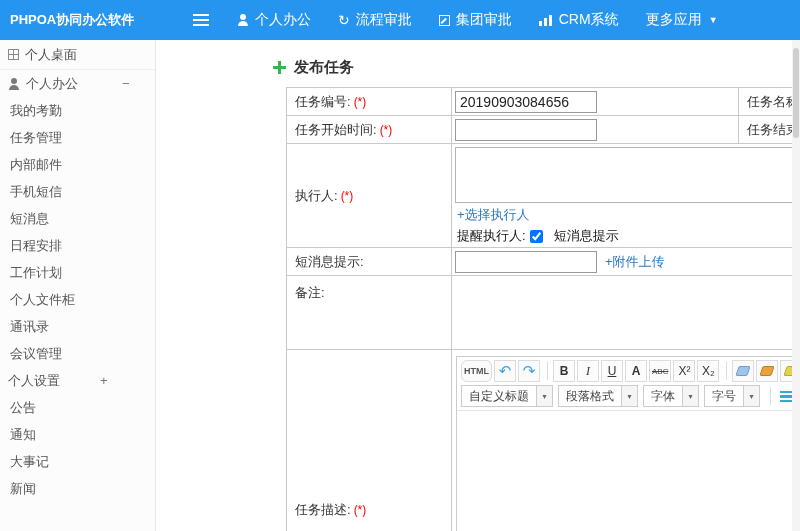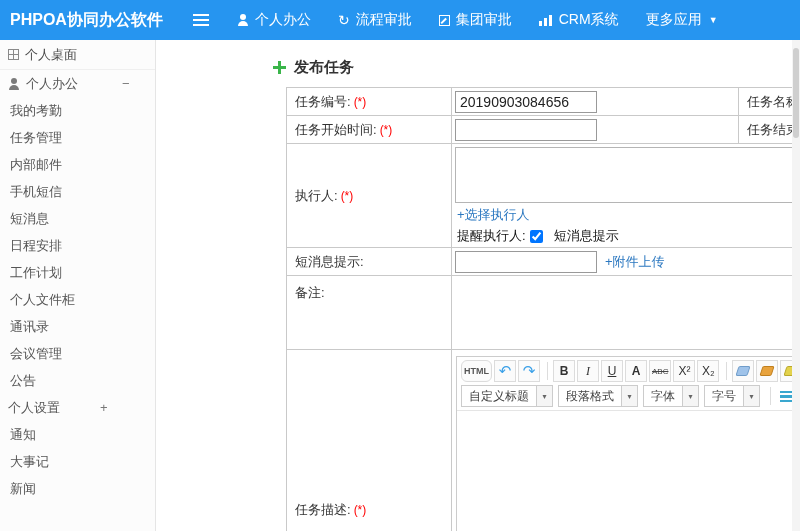"PHPOA协同办公软件" .brand { font-size: 16px -> 13px }
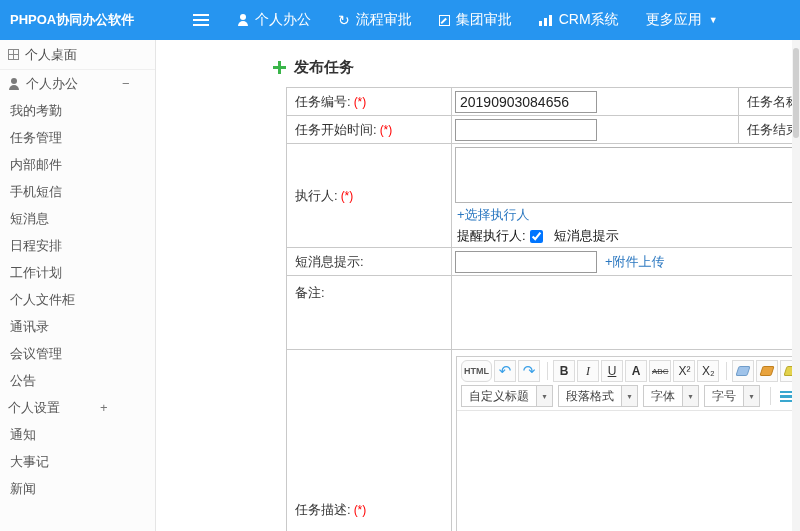"公告" div.side-item { order: before "个人设置" -> after "个人设置" }
